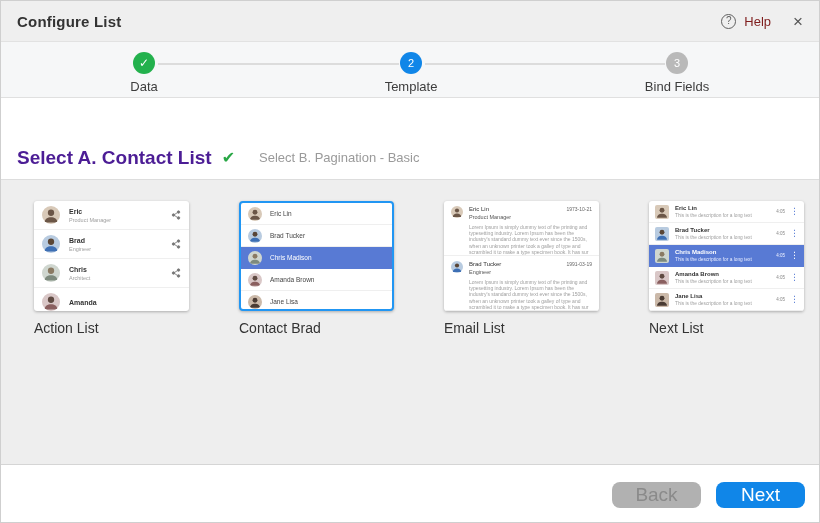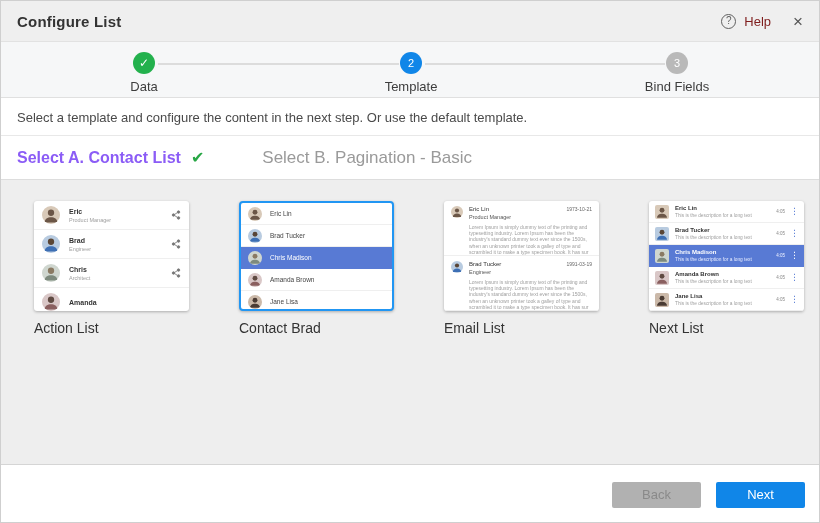"Select a template and configure" div.instruction { html: <div>Select a template and configure the content in the next step. Or use the default template.</div> -> none }
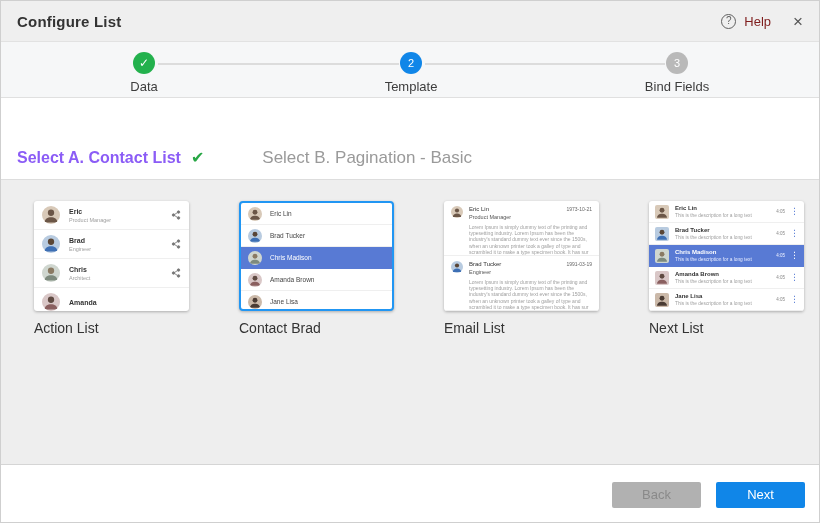"Select A. Contact List" .sel-a { color: #8b5cf6 -> #4c1d95; font-size: 16px -> 19px }
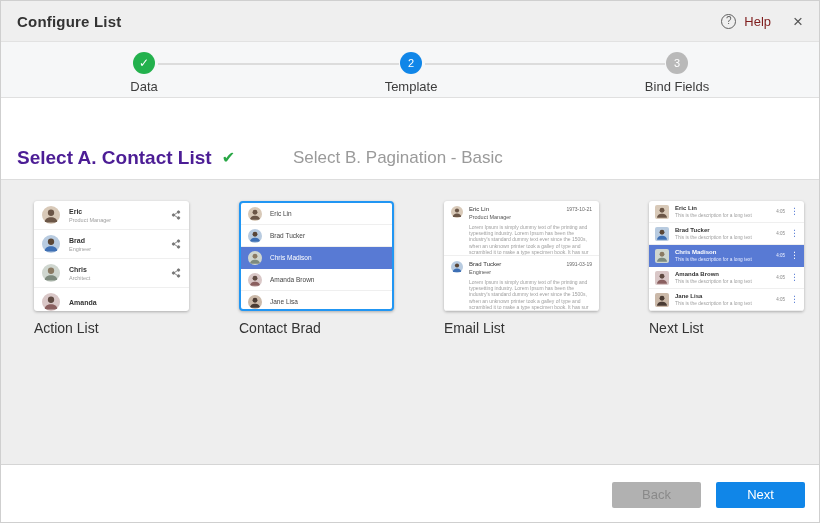"Select B. Pagination - Basic" .sel-b { font-size: 17px -> 13px; margin-left: 58px -> 24px }
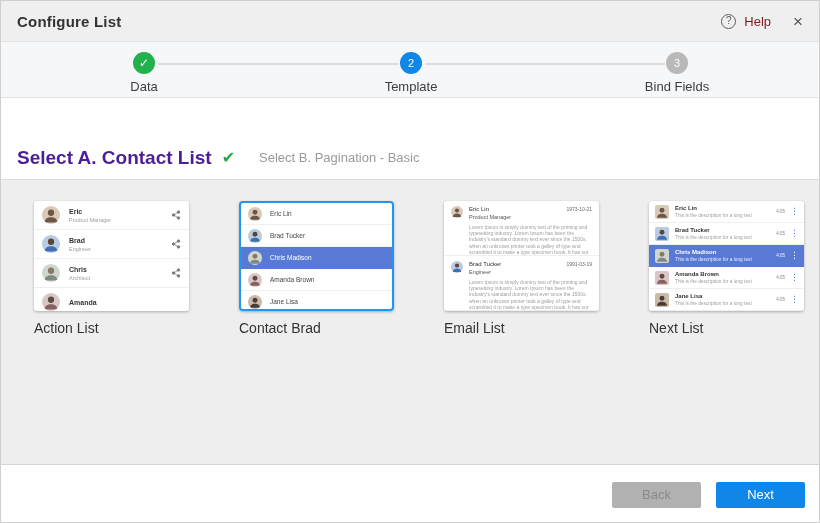"Back" .btn { border-radius: 2px -> 8px; font-size: 13px -> 19px }
